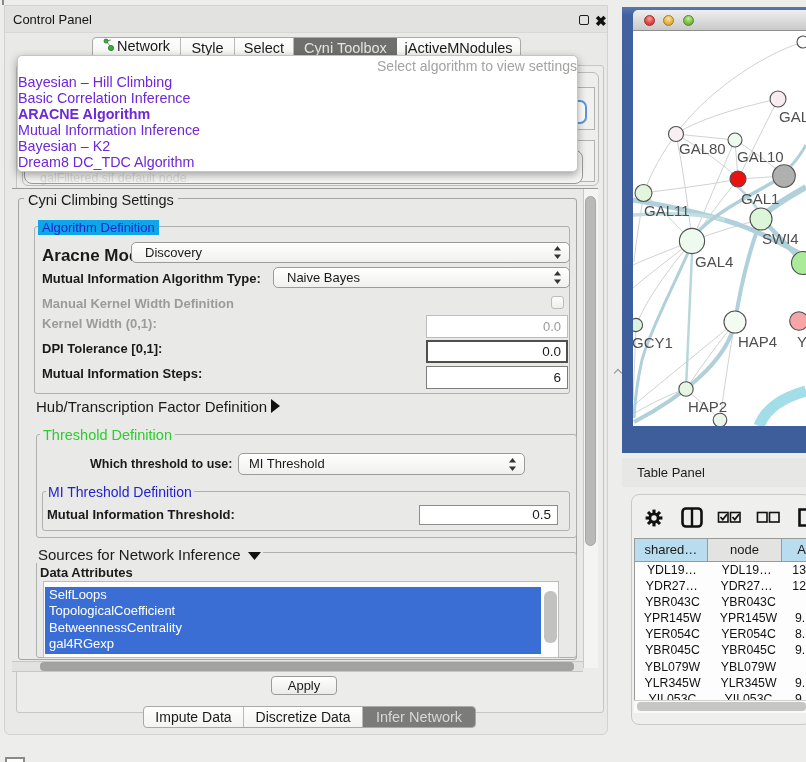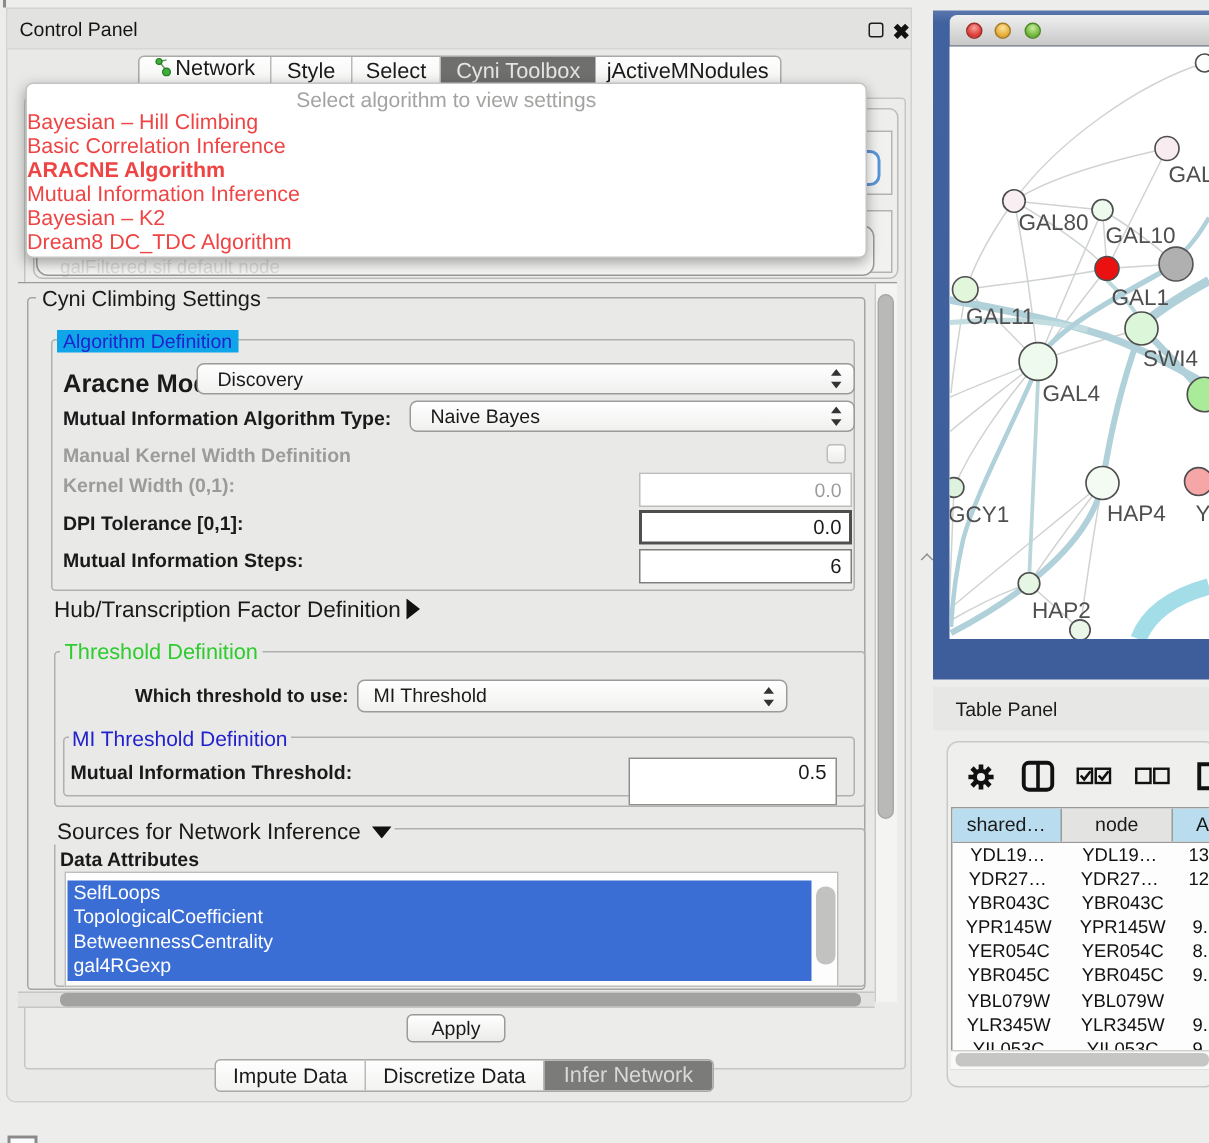"Select algorithm to view settings" div { text-align: center -> right }
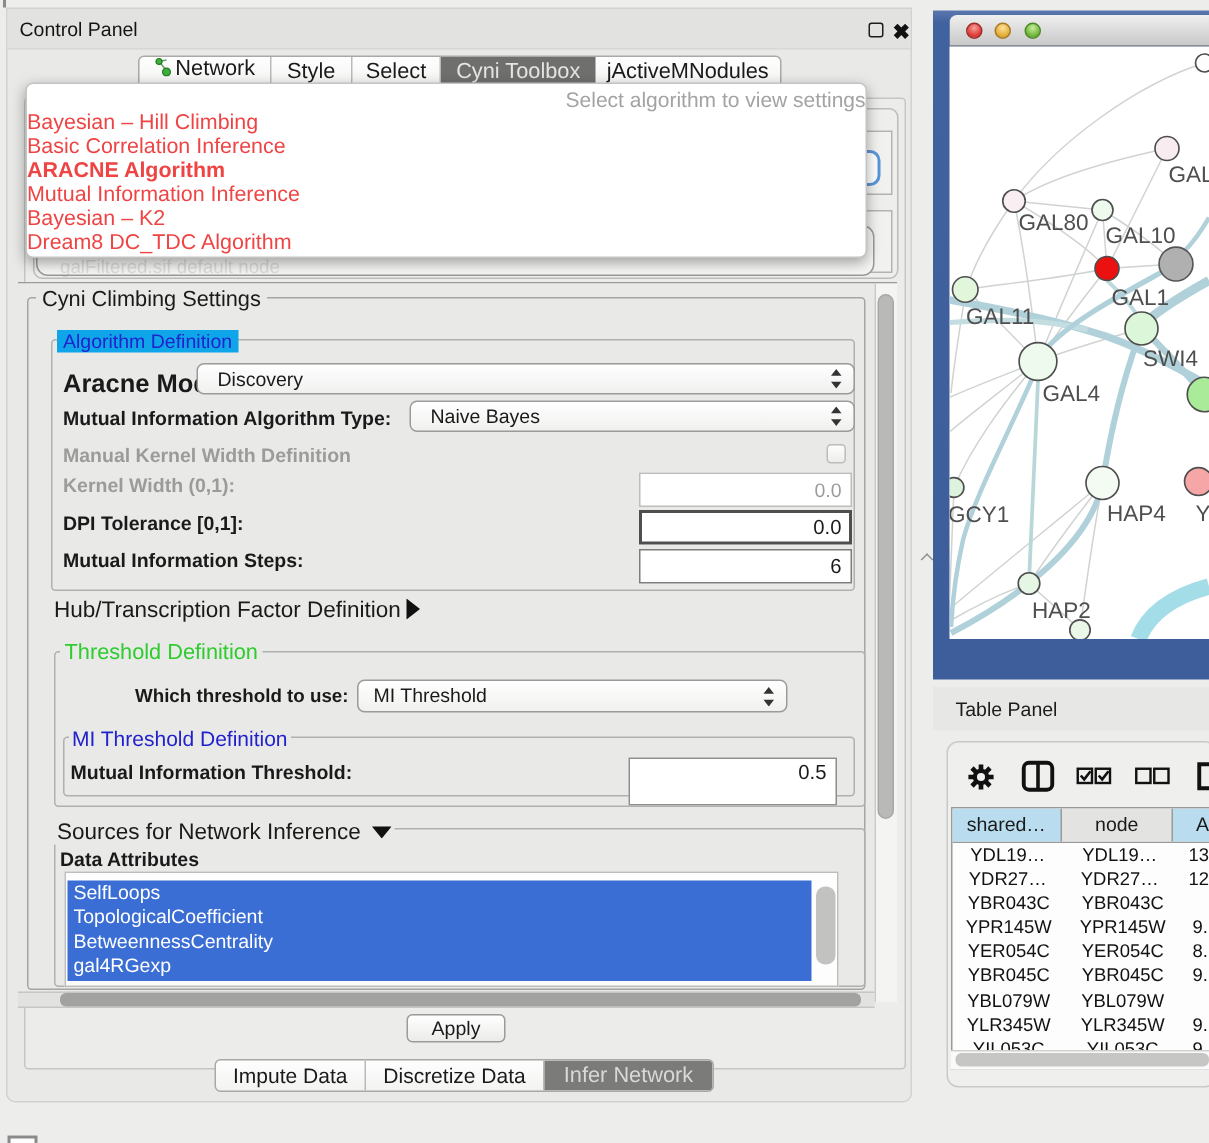"Bayesian – Hill Climbing" div { color: #ef4444 -> #6d28d9 }
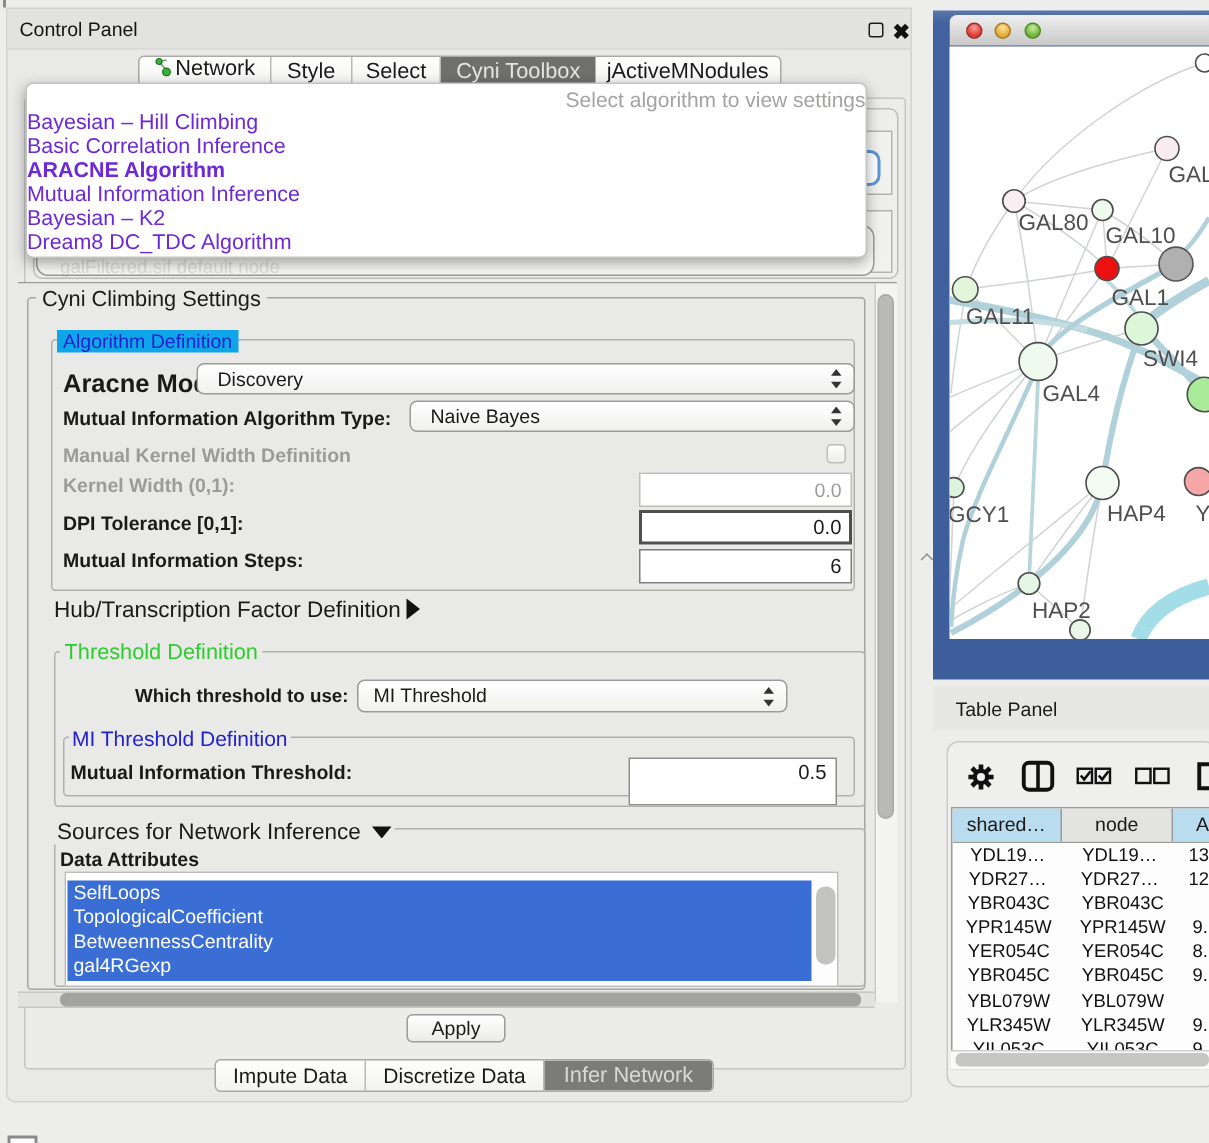"0.5" div.abs { height: 32px -> 20px }
